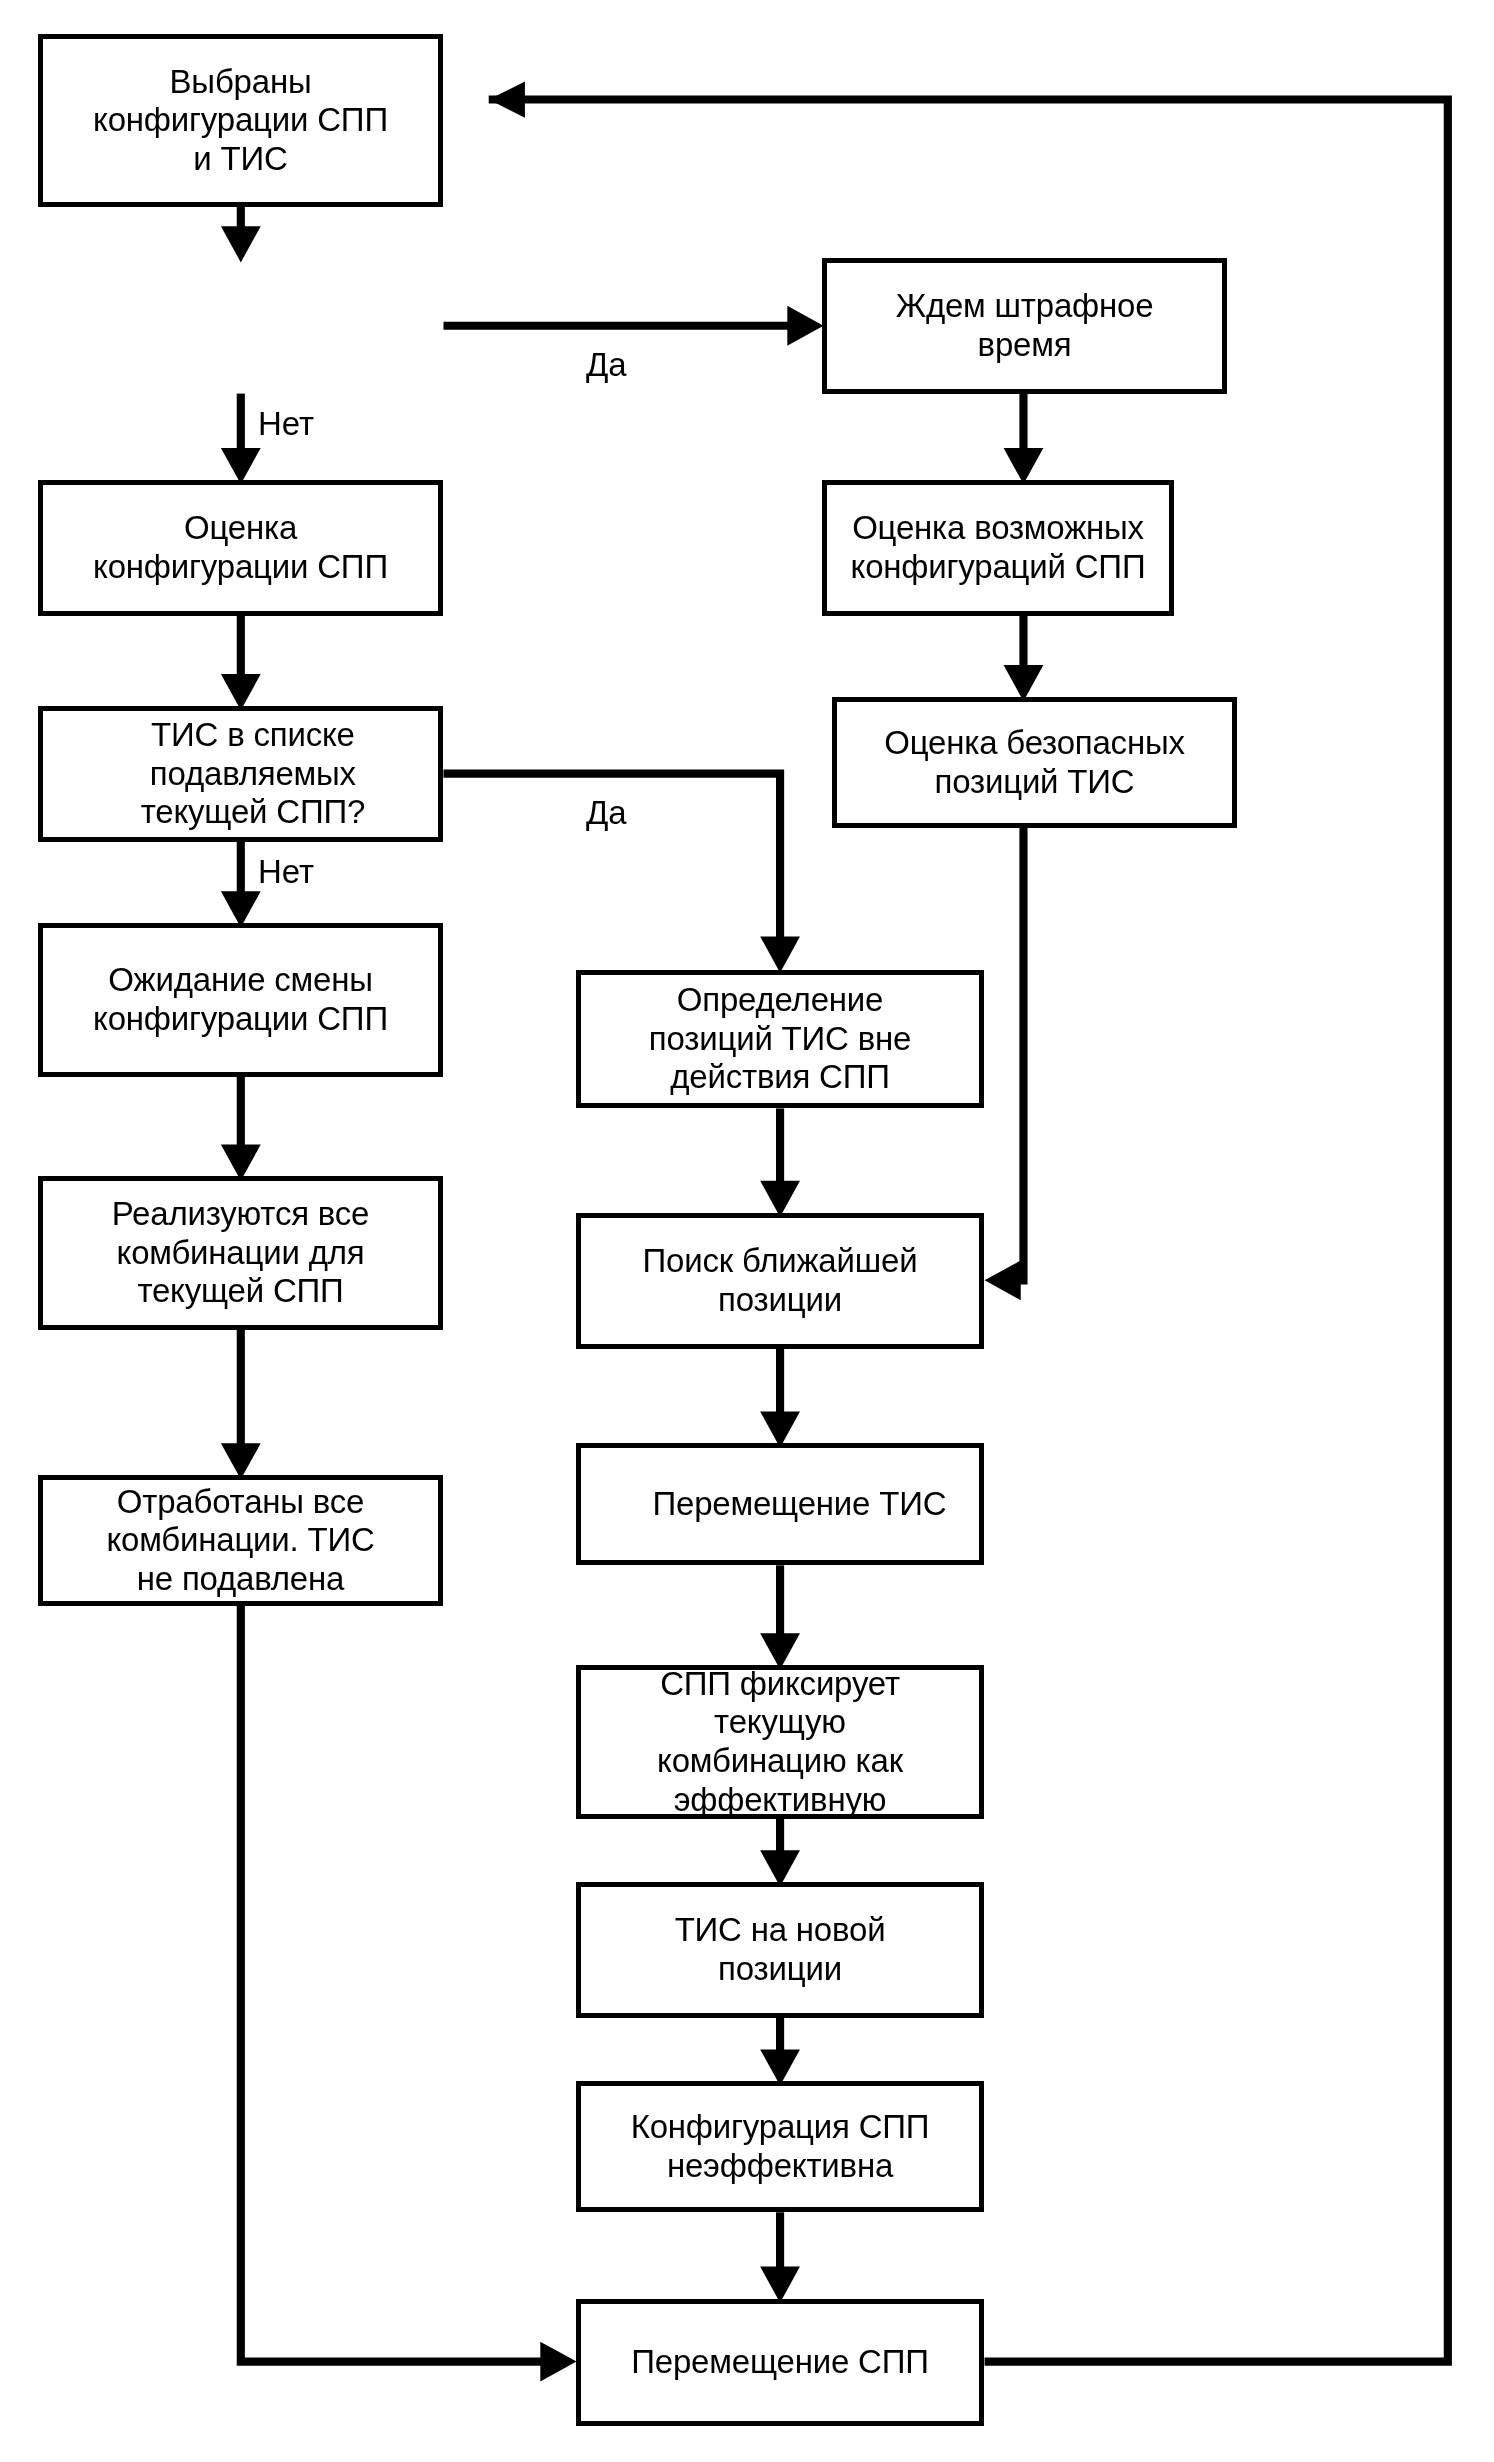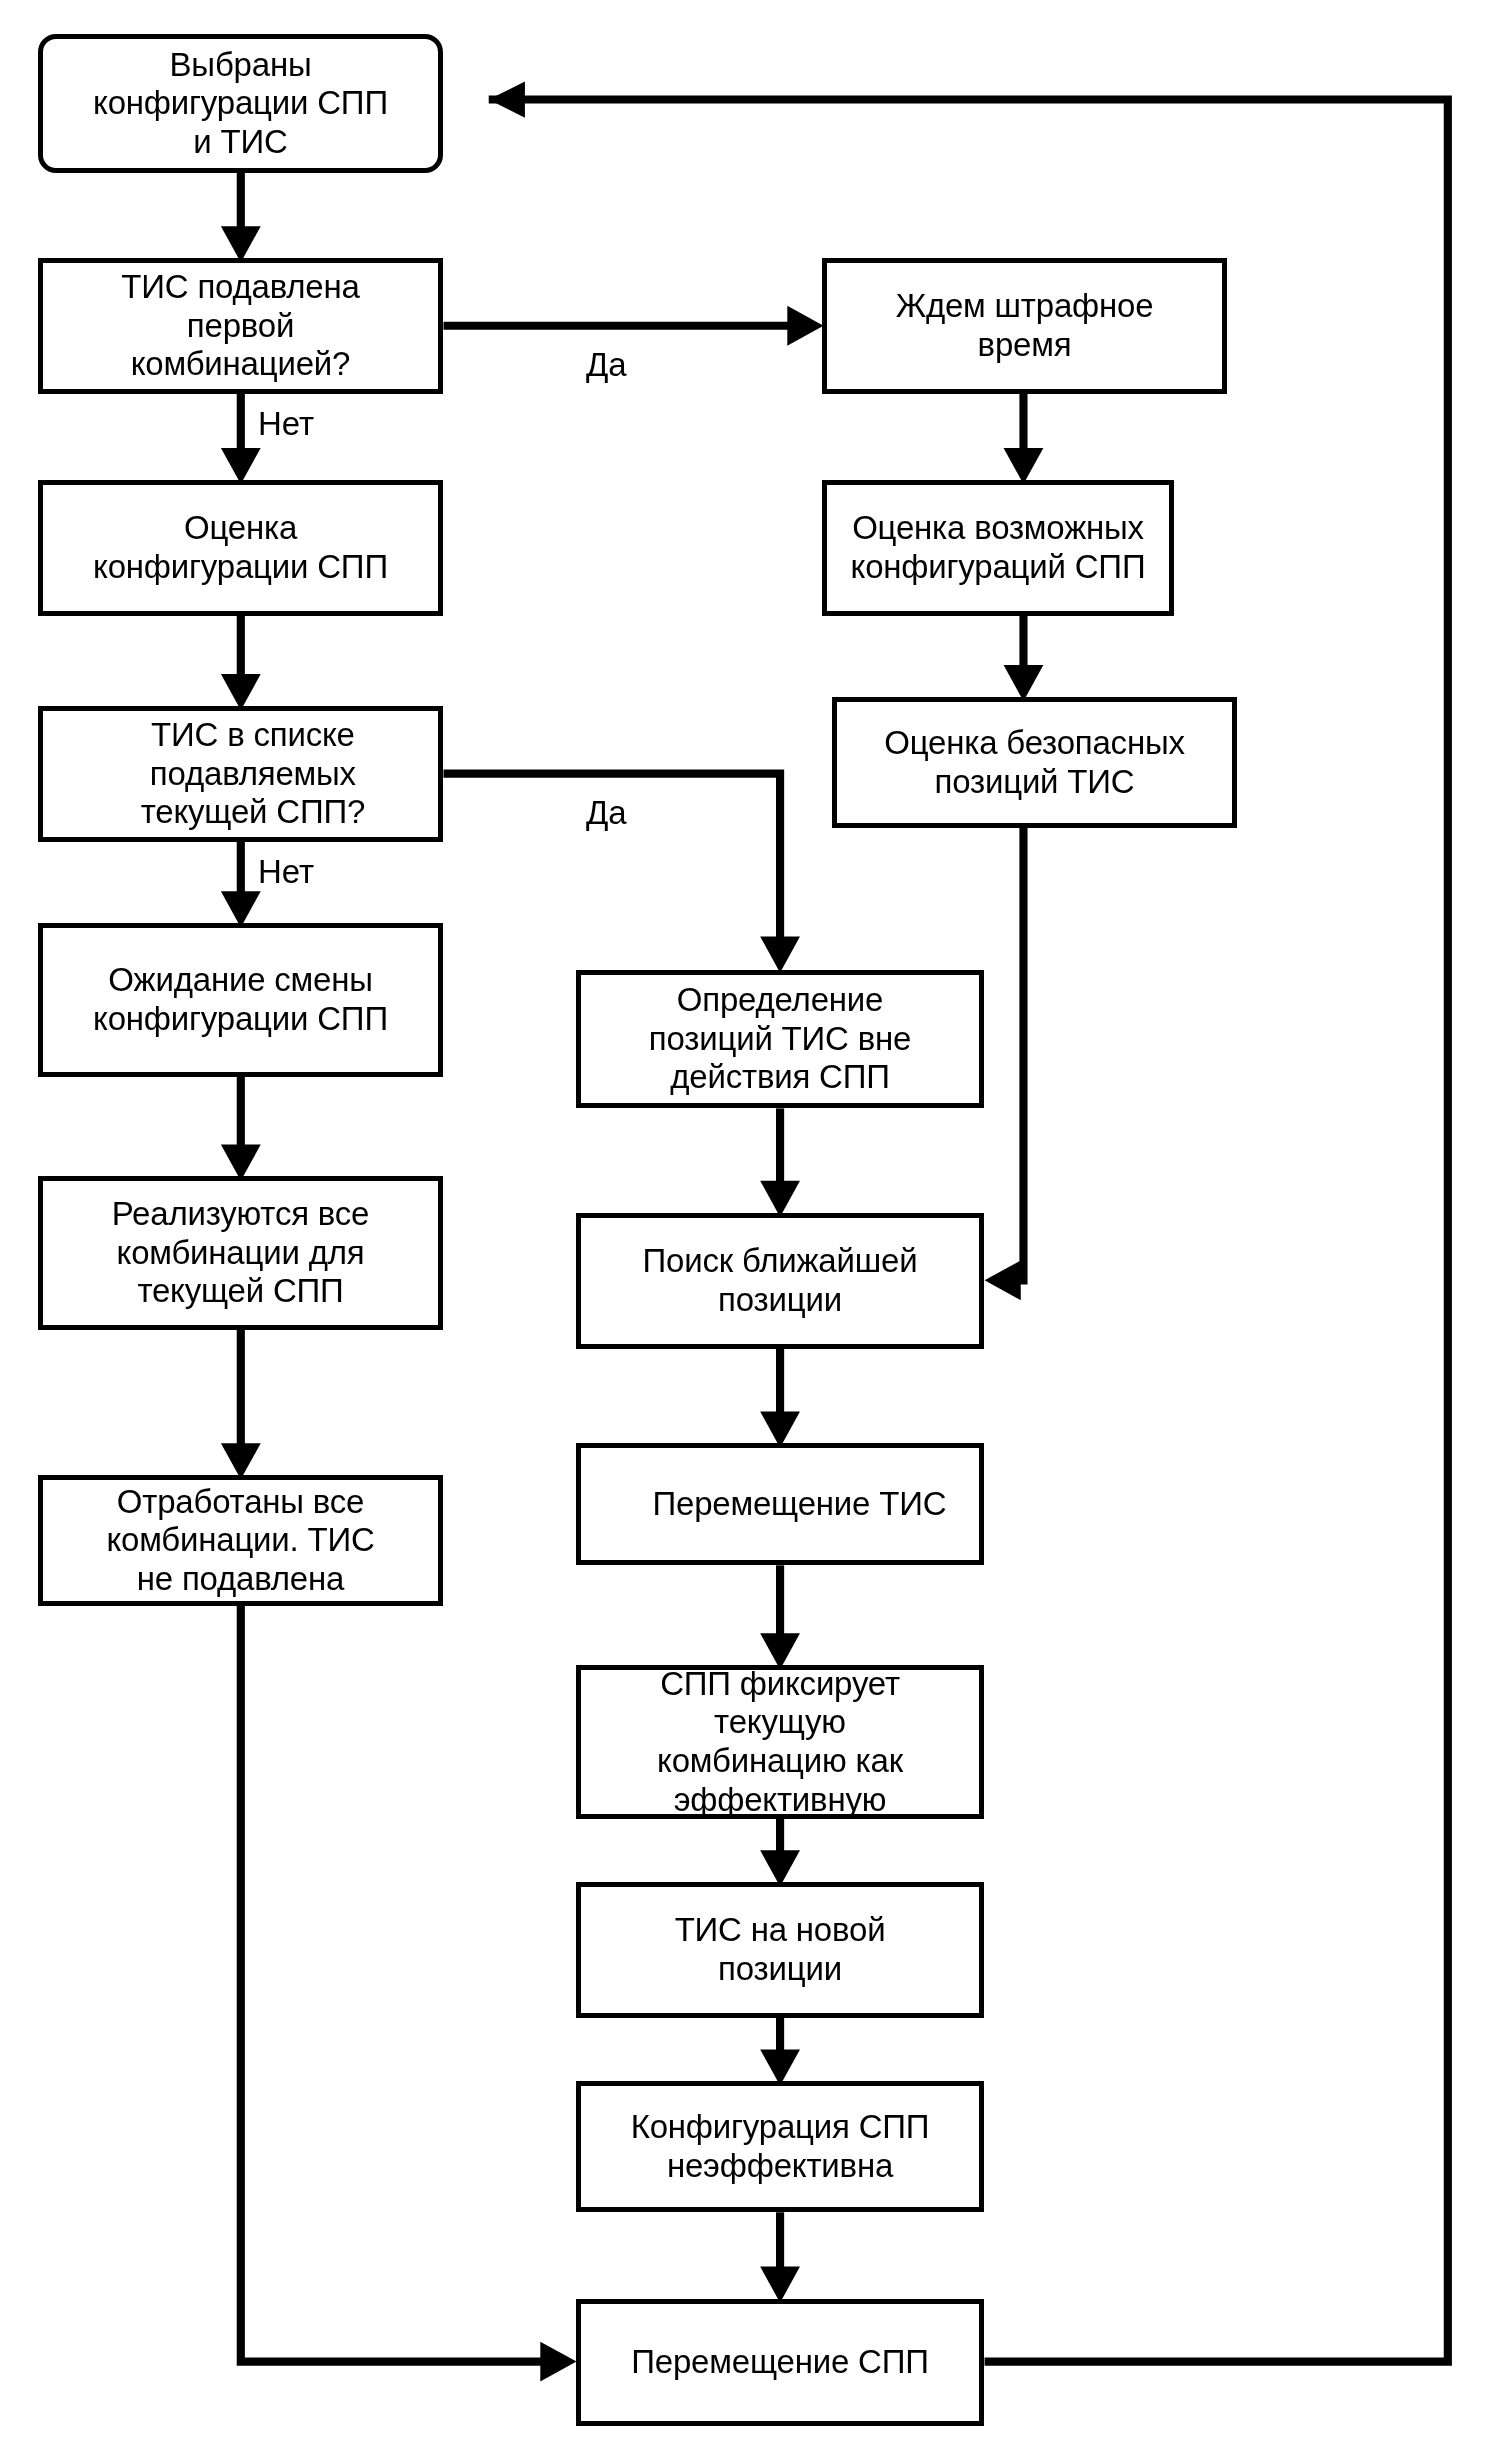"Выбраны" div.node { border-radius: 18px -> none; height: 139px -> 173px }
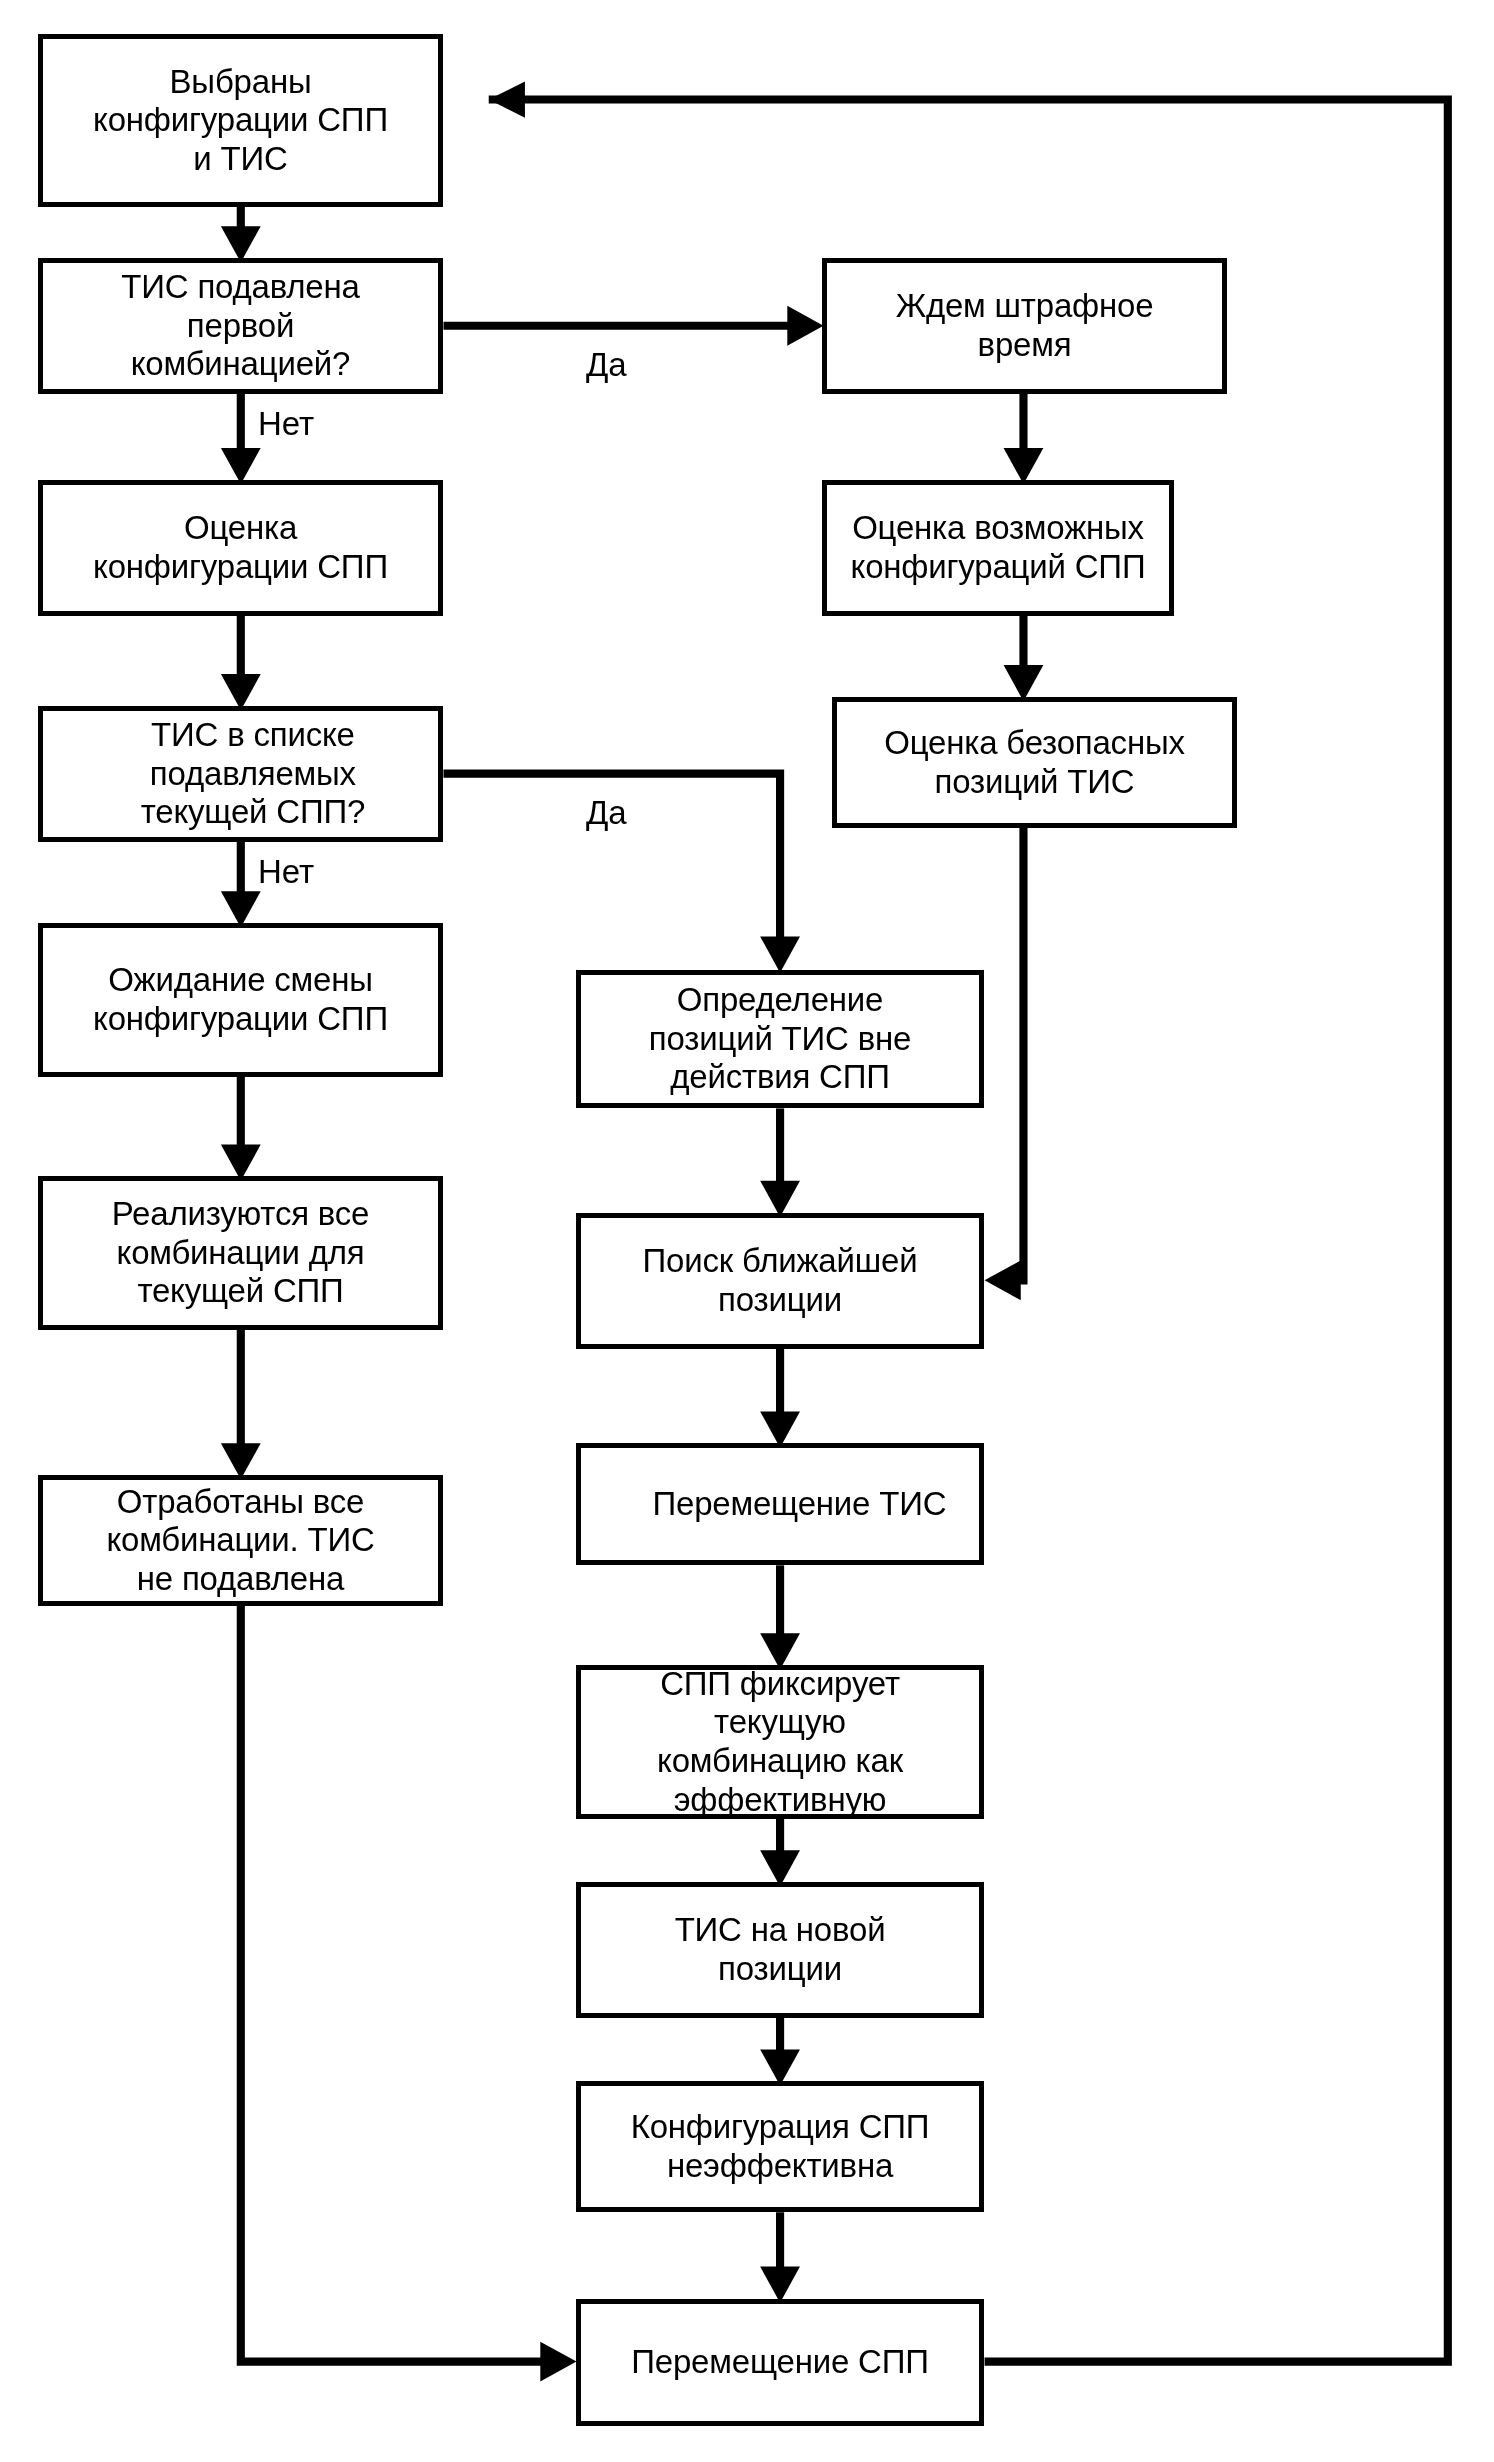"ТИС подавлена" div.node { html: <div>ТИС подавлена первой комбинацией?</div> -> none }
